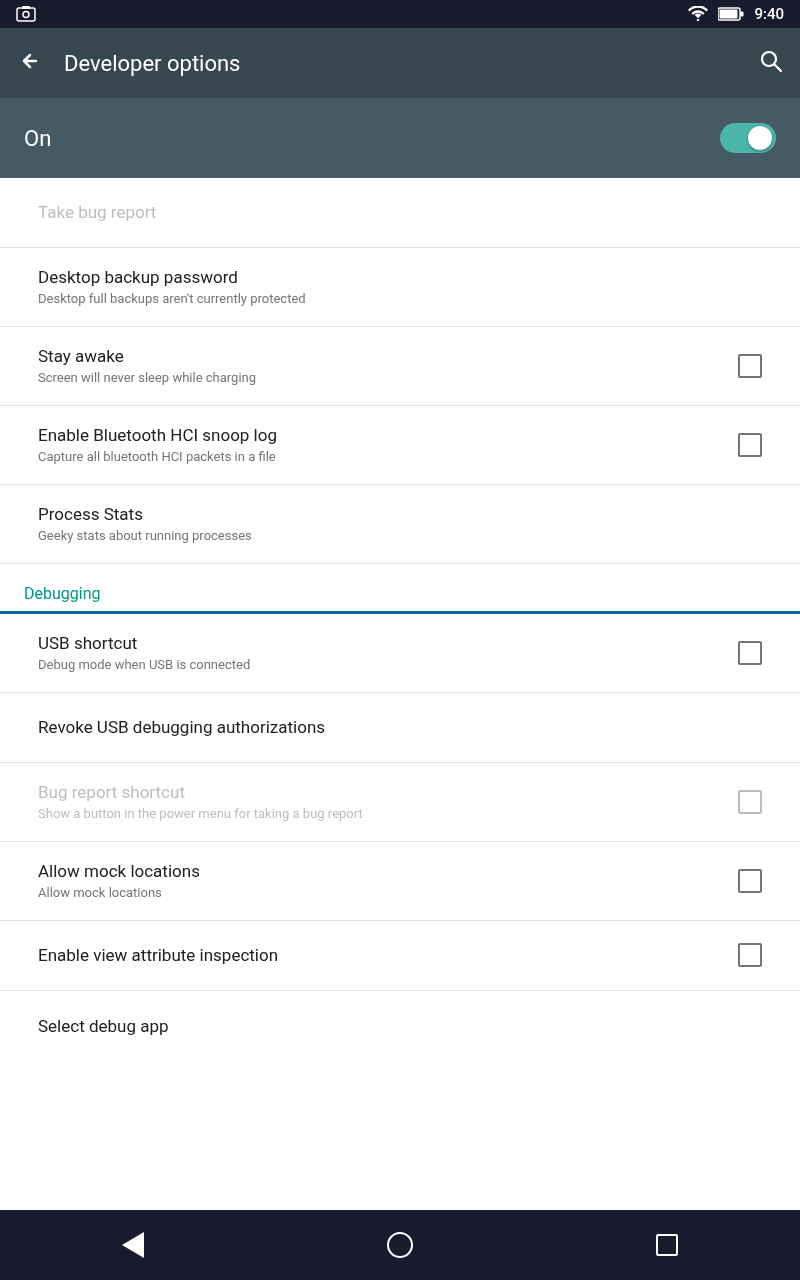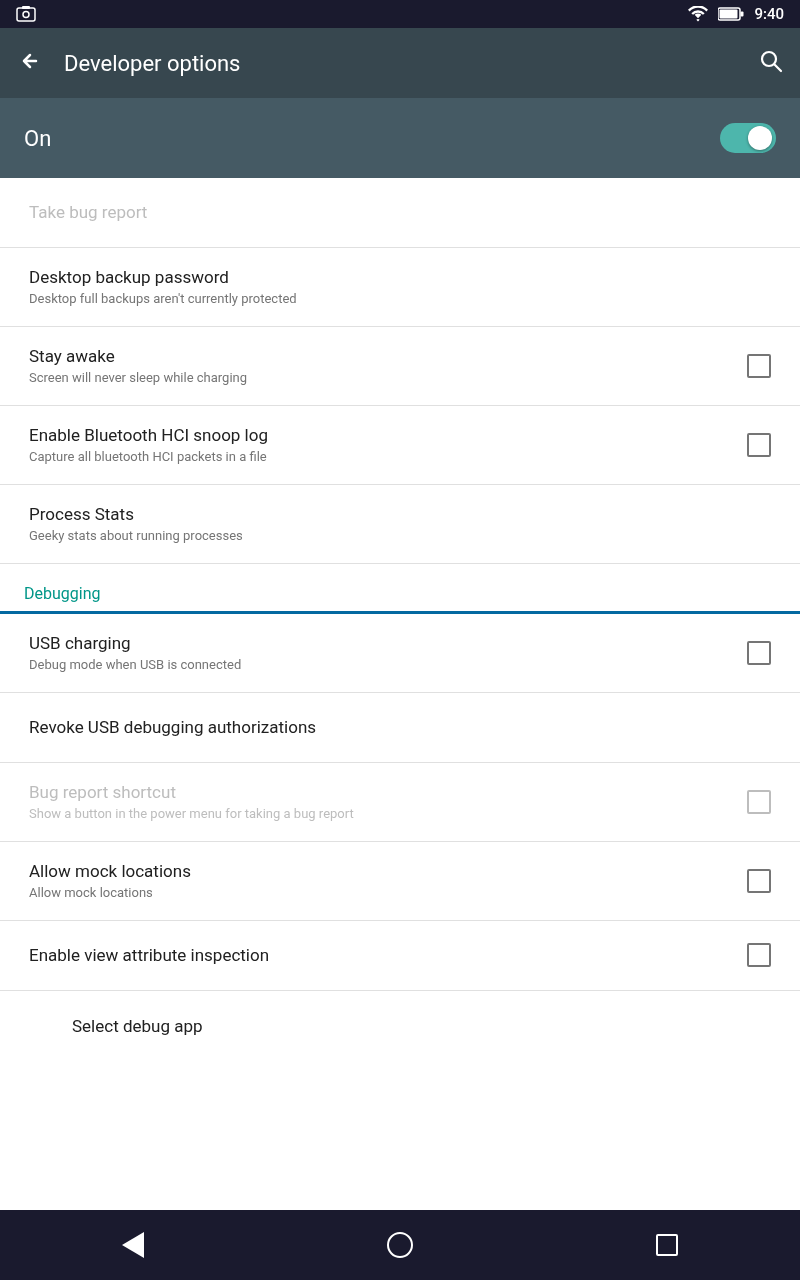"Take bug report" .settings-item { padding: 18px 29px -> 18px 38px }
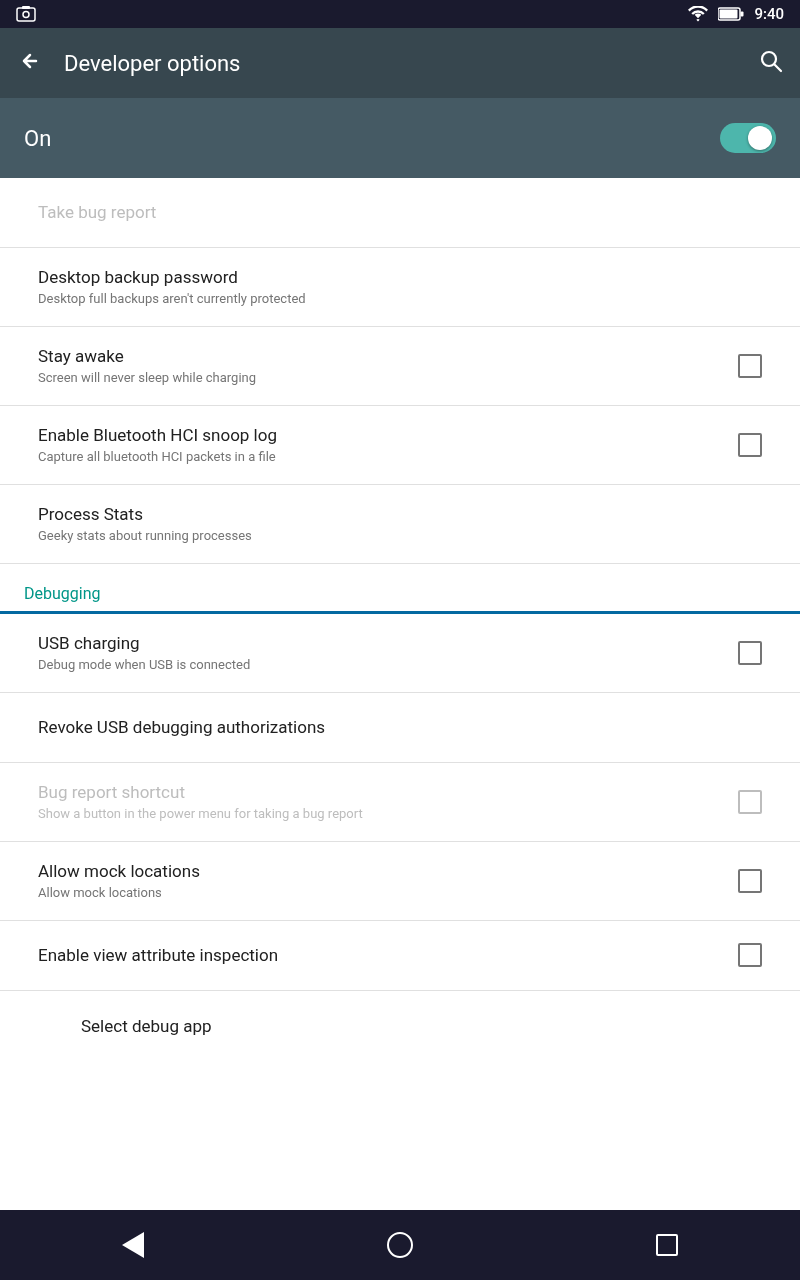"USB charging" div.settings-item-title { text: charging -> shortcut }
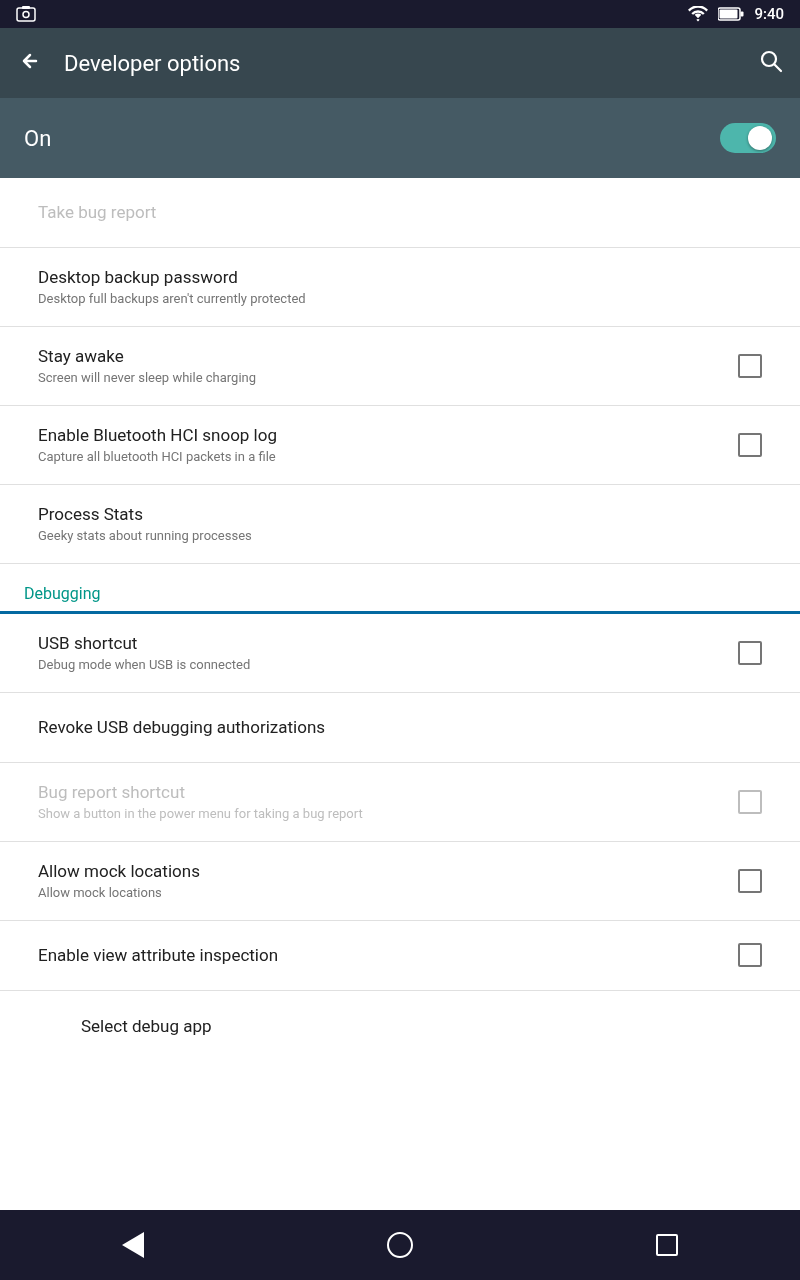"Select debug app" .settings-item:last-child { margin-left: 43px -> none }
